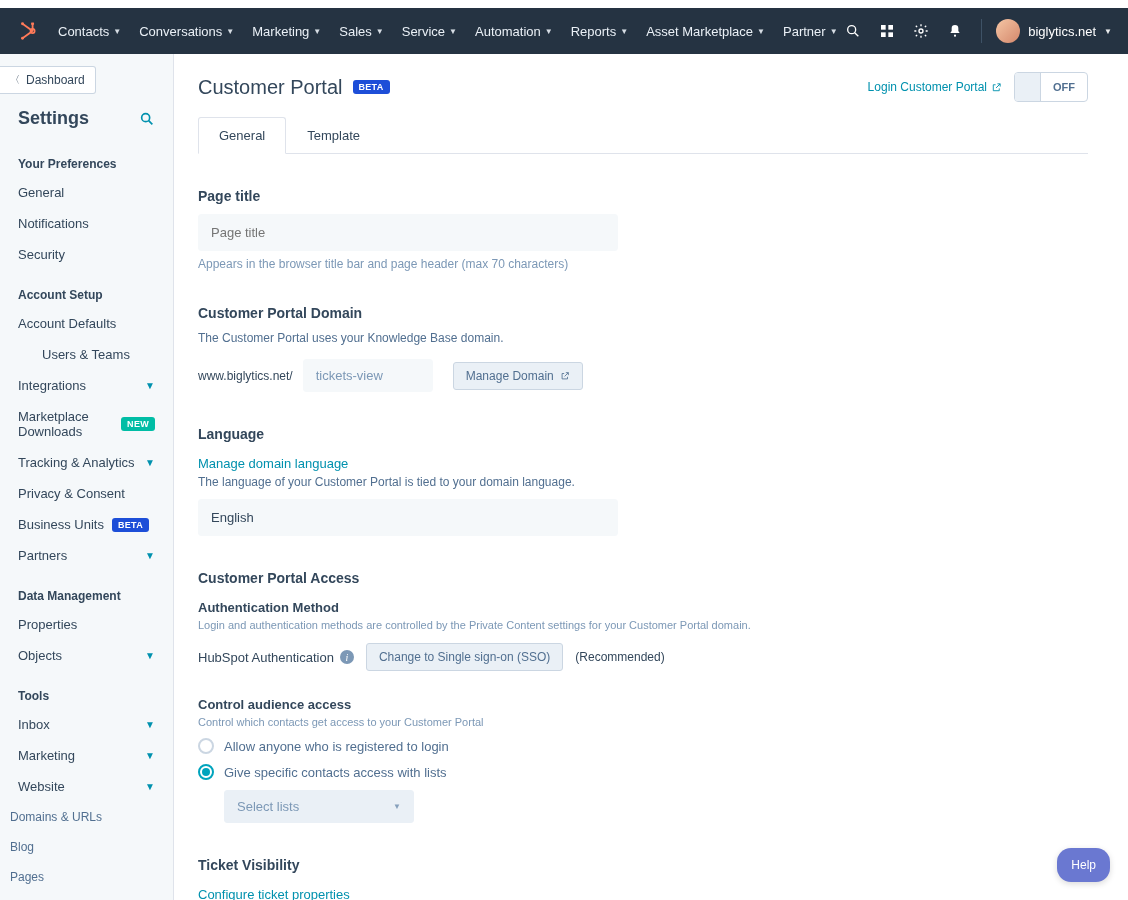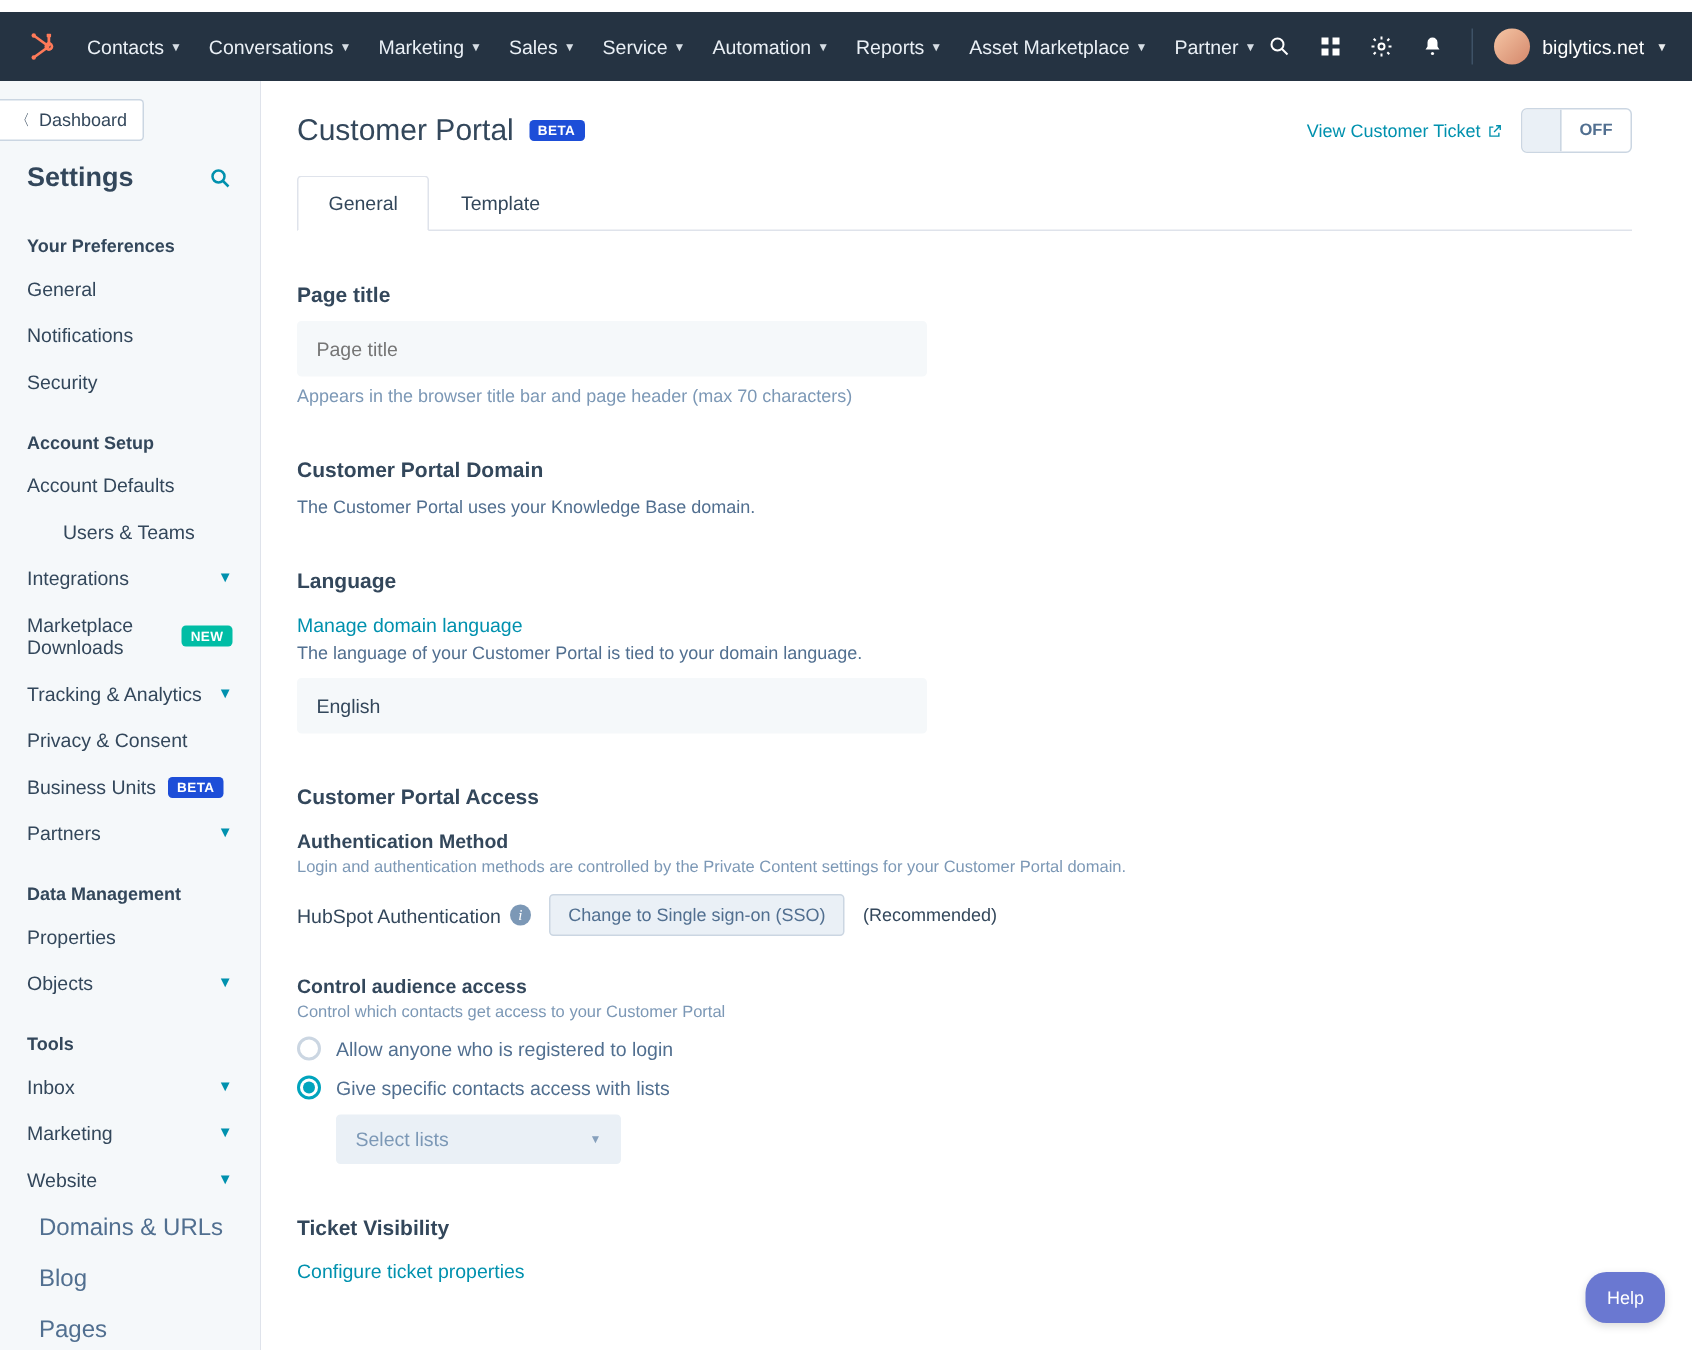"View Customer Ticket" span { text: View Customer Ticket -> Login Customer Portal }
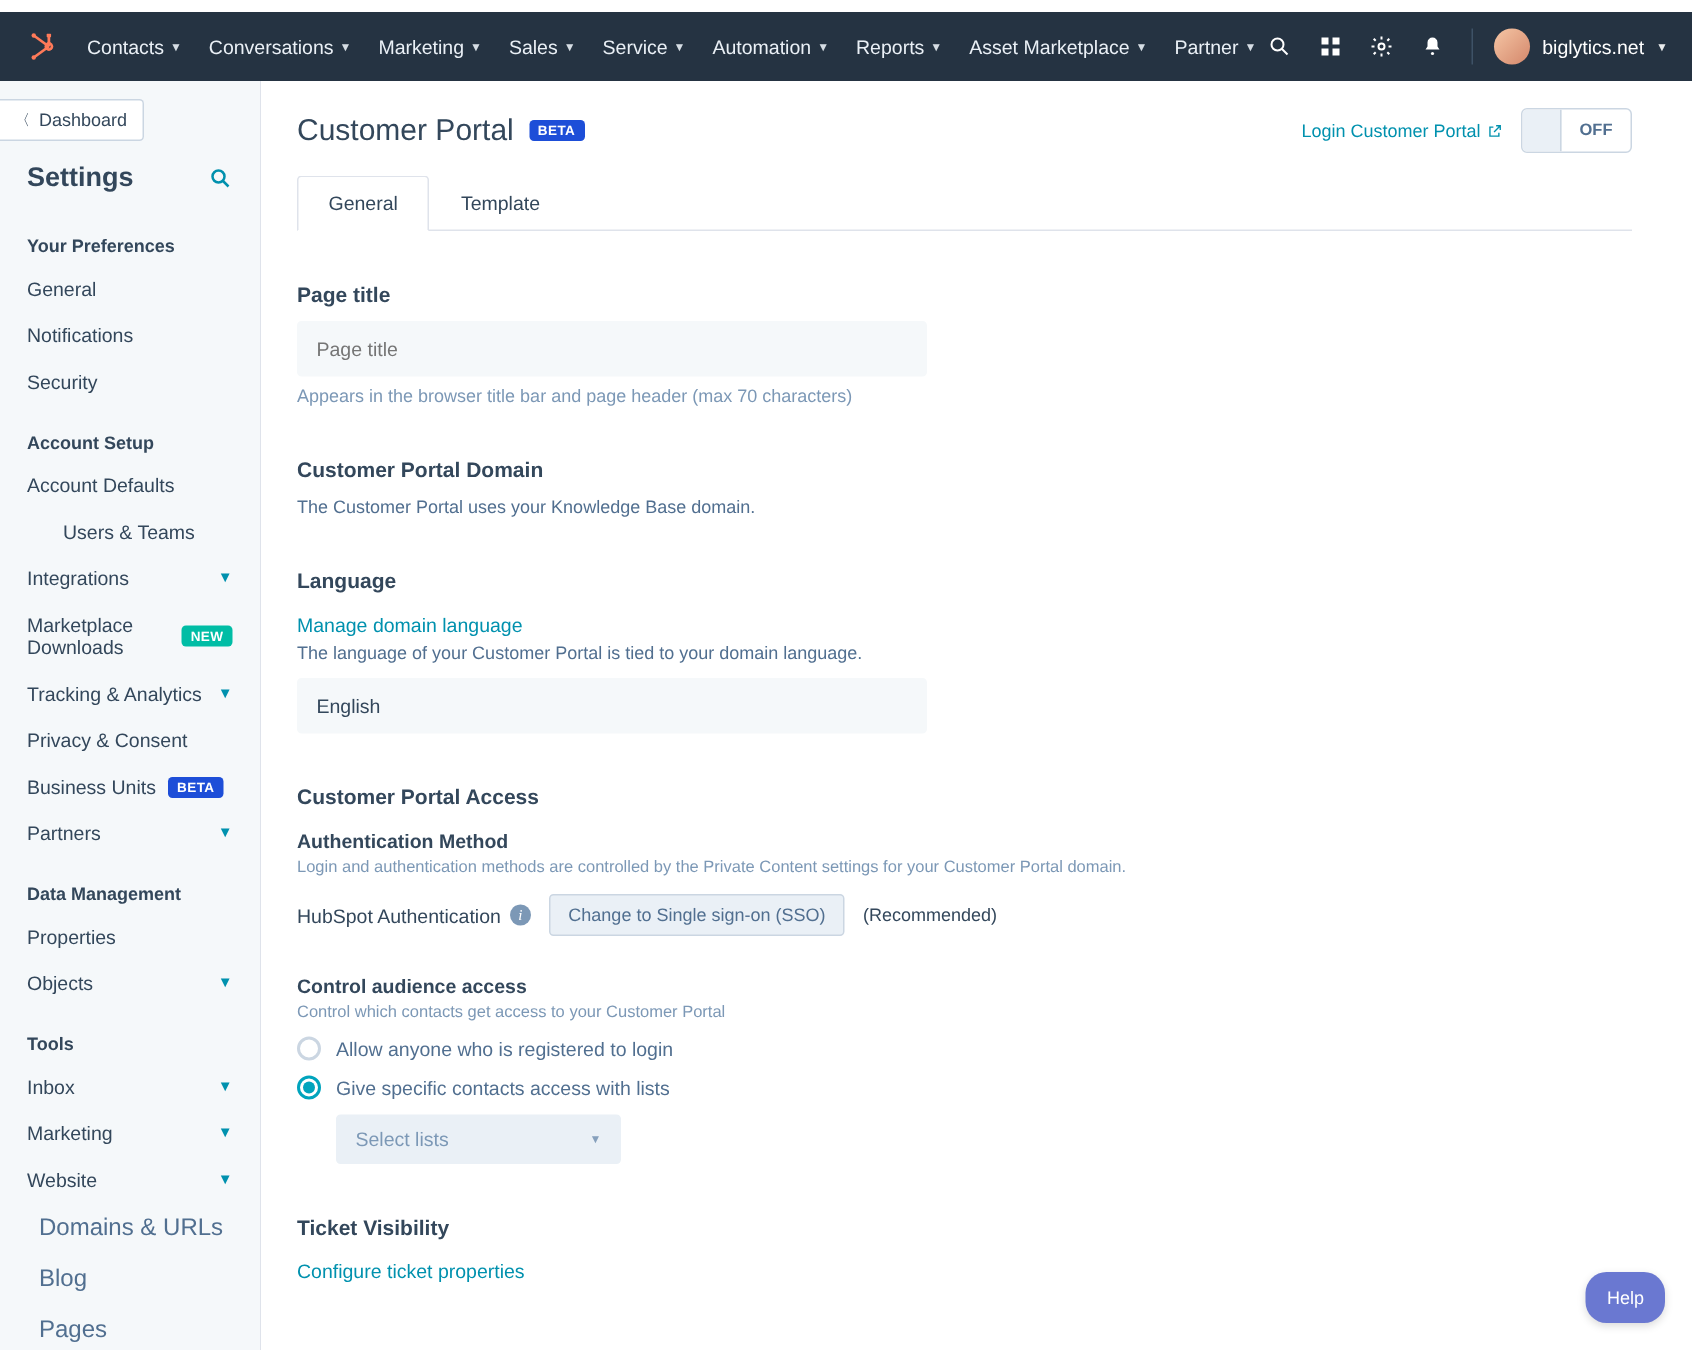"www.biglytics.net/" div.domain-row { html: none -> <div> <span>www.biglytics.net/</span> <input> <button> <span>Manage Domain</span> <svg> <path></path> <path></path> </svg> </button> </div> }
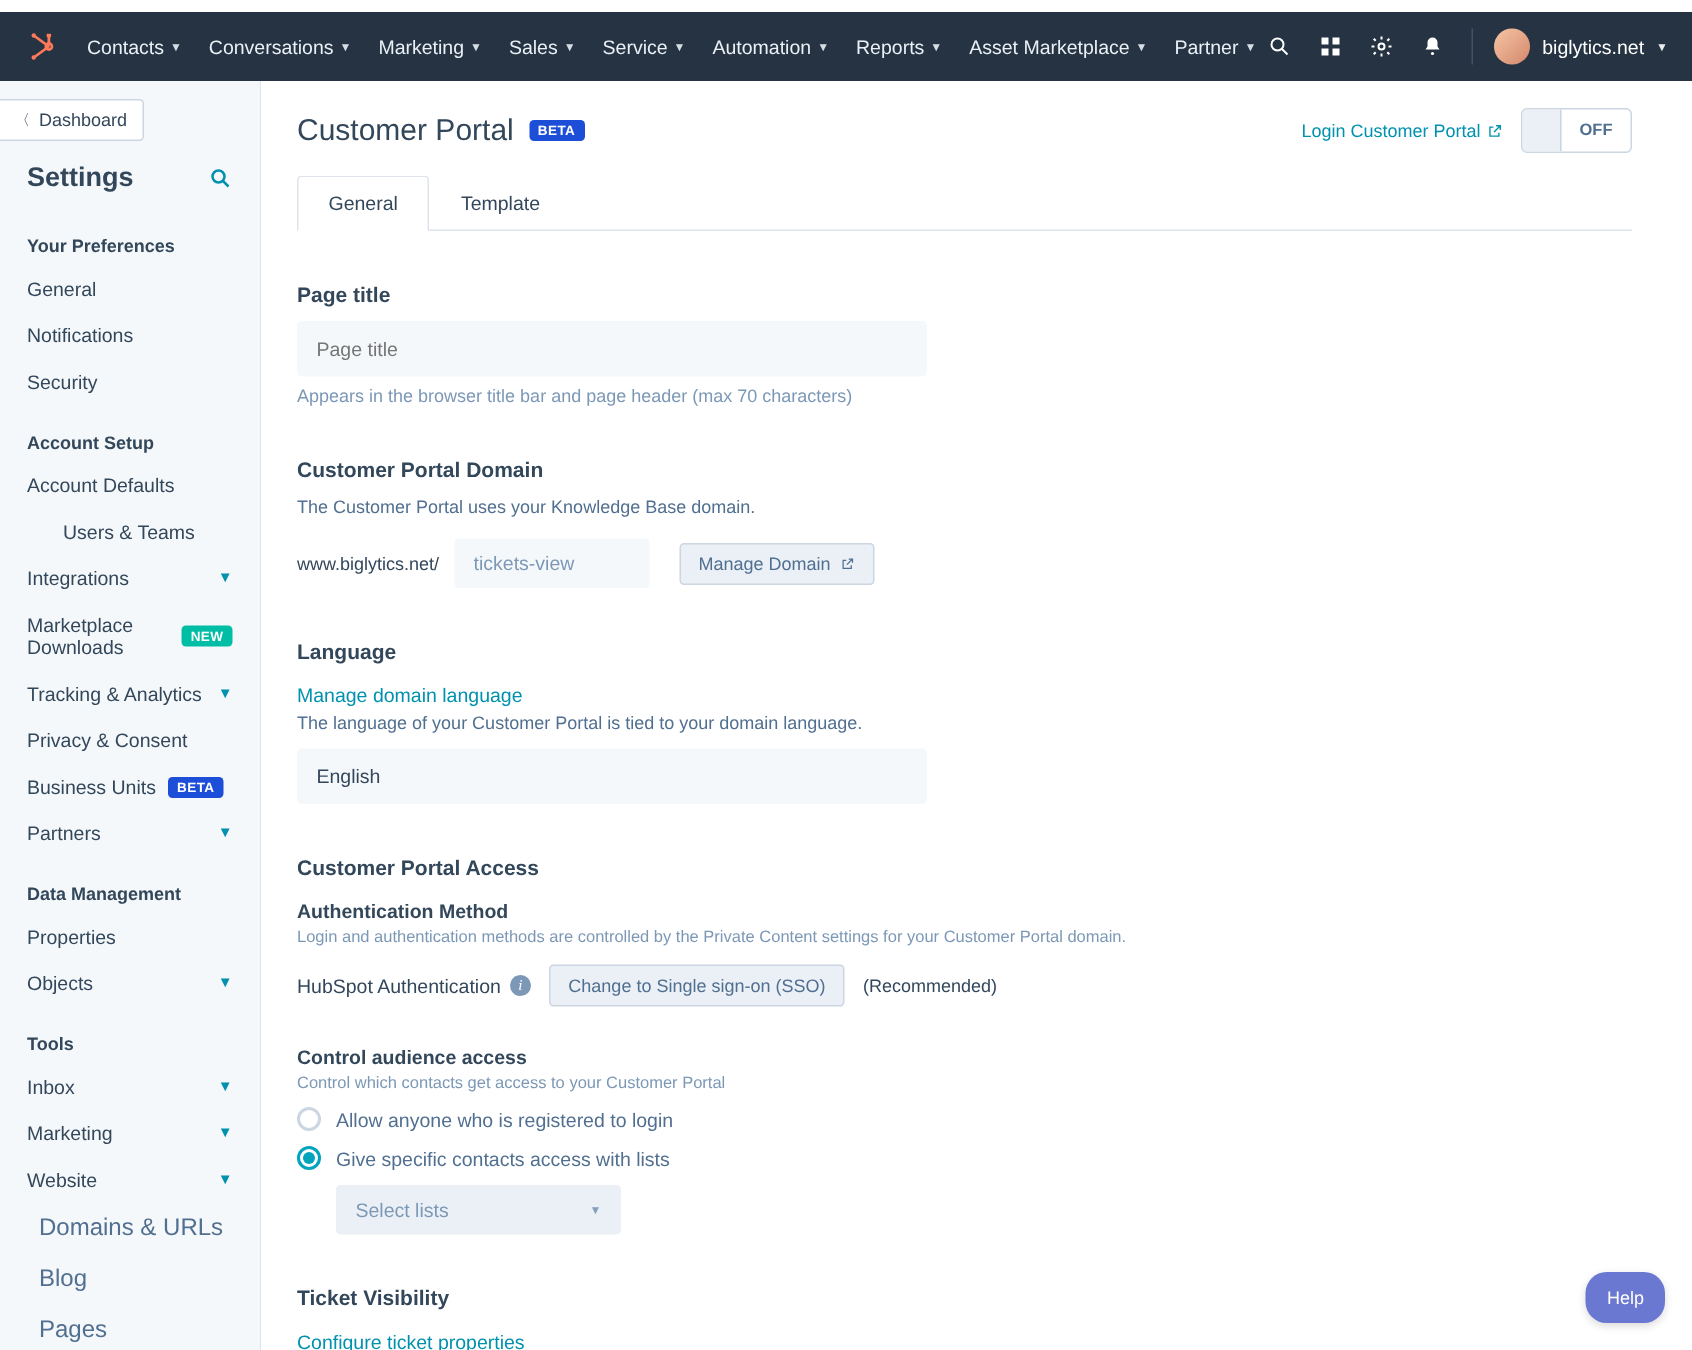"Domains & URLs" .s-item.indent { font-size: 16px -> 12px; padding-left: 26px -> 10px }
